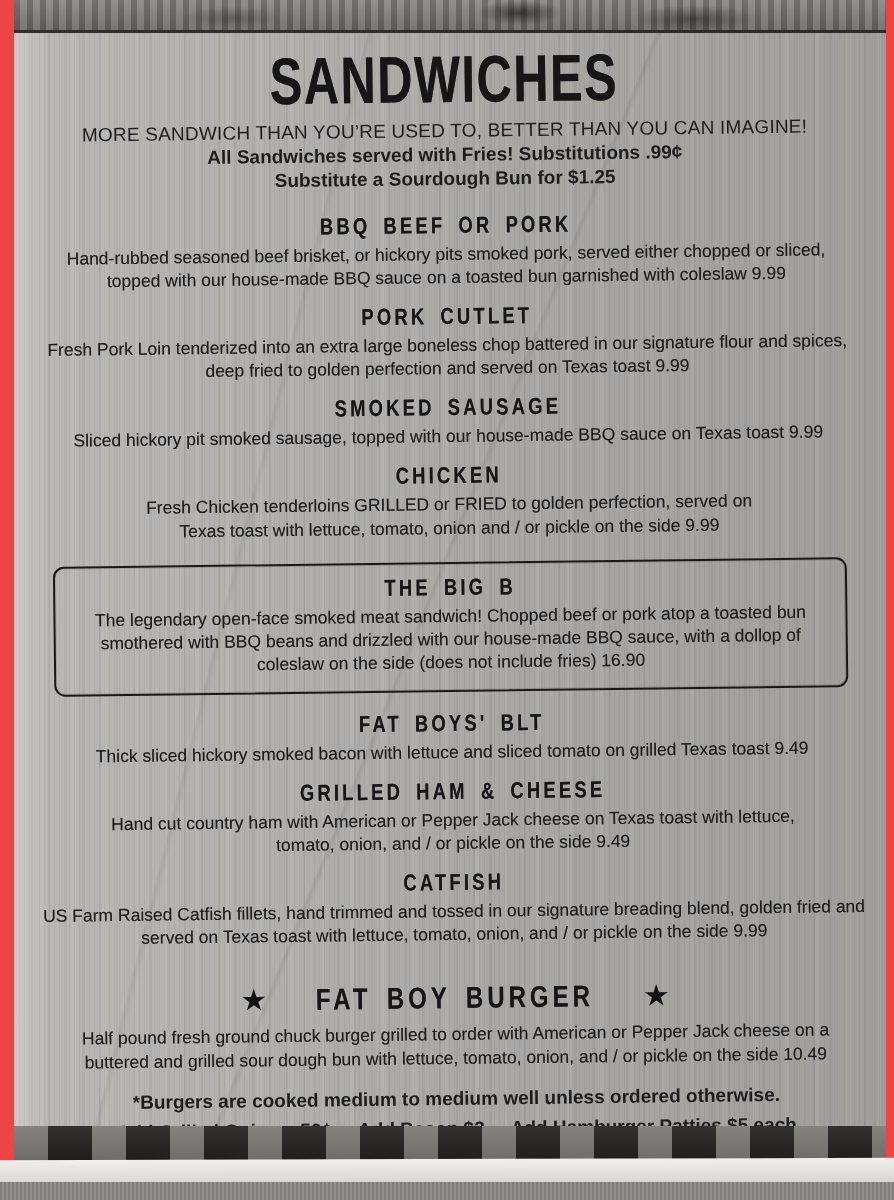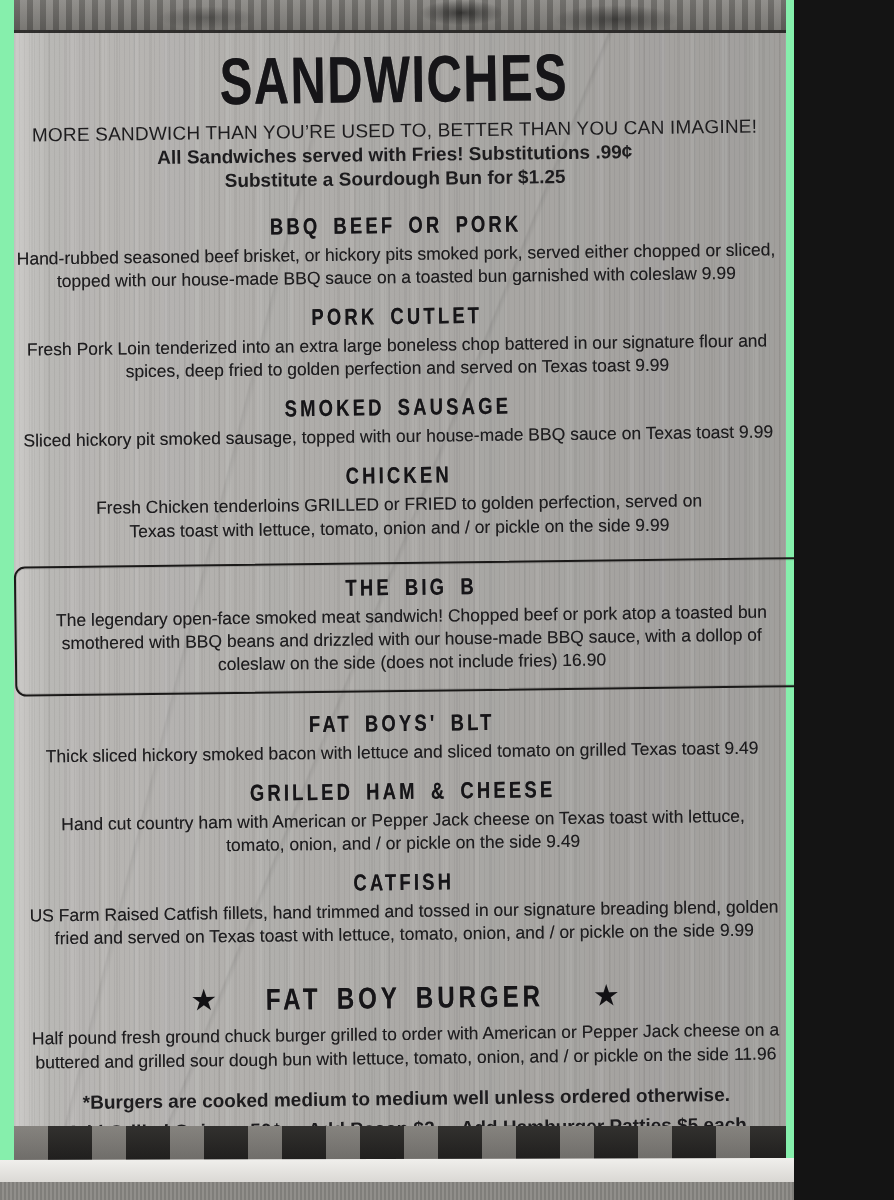"SANDWICHES" .photo { background: #86efac -> #ef4444; width: 794px -> 894px }
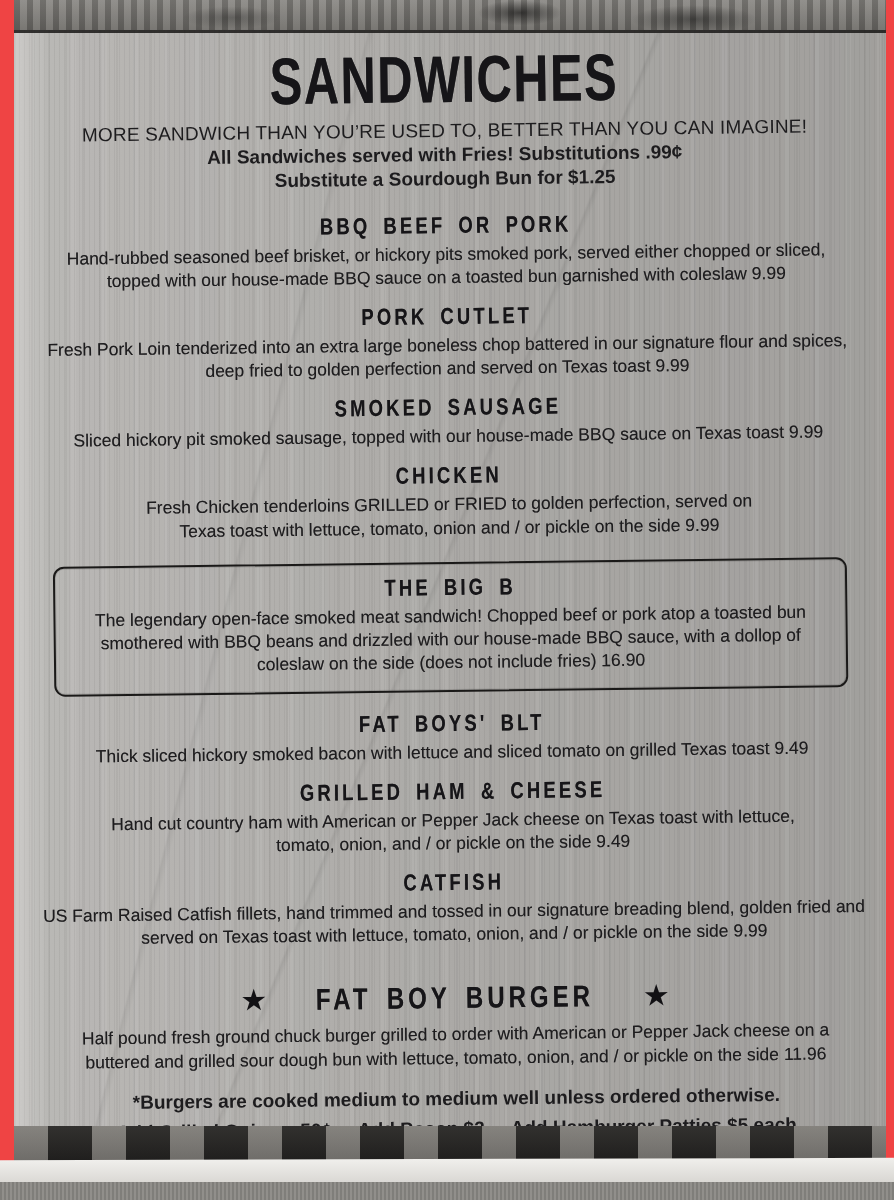"11.96" span { text: 11.96 -> 10.49 }
